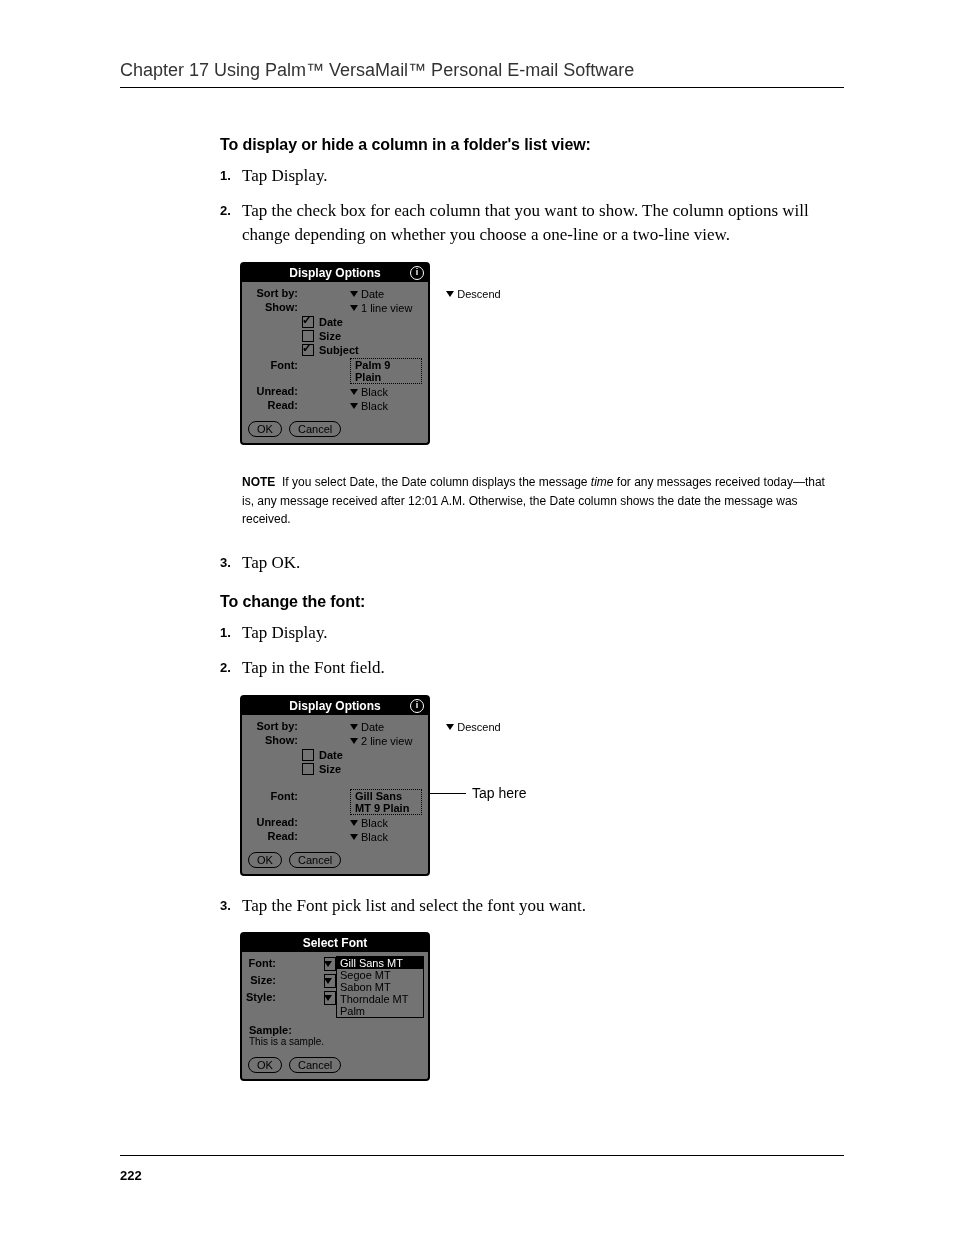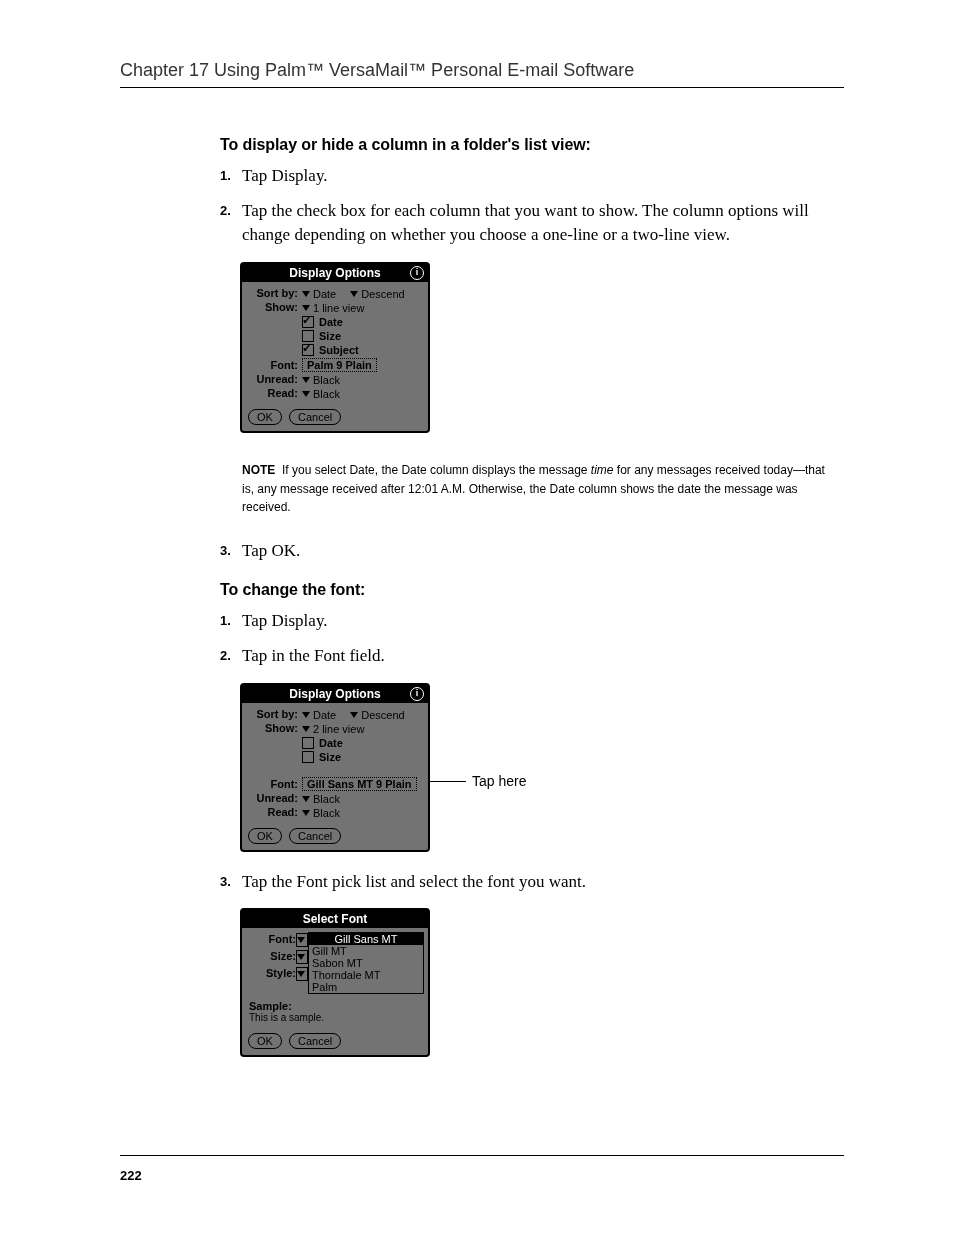"Sort by:" .palm-row { gap: none -> 48px }
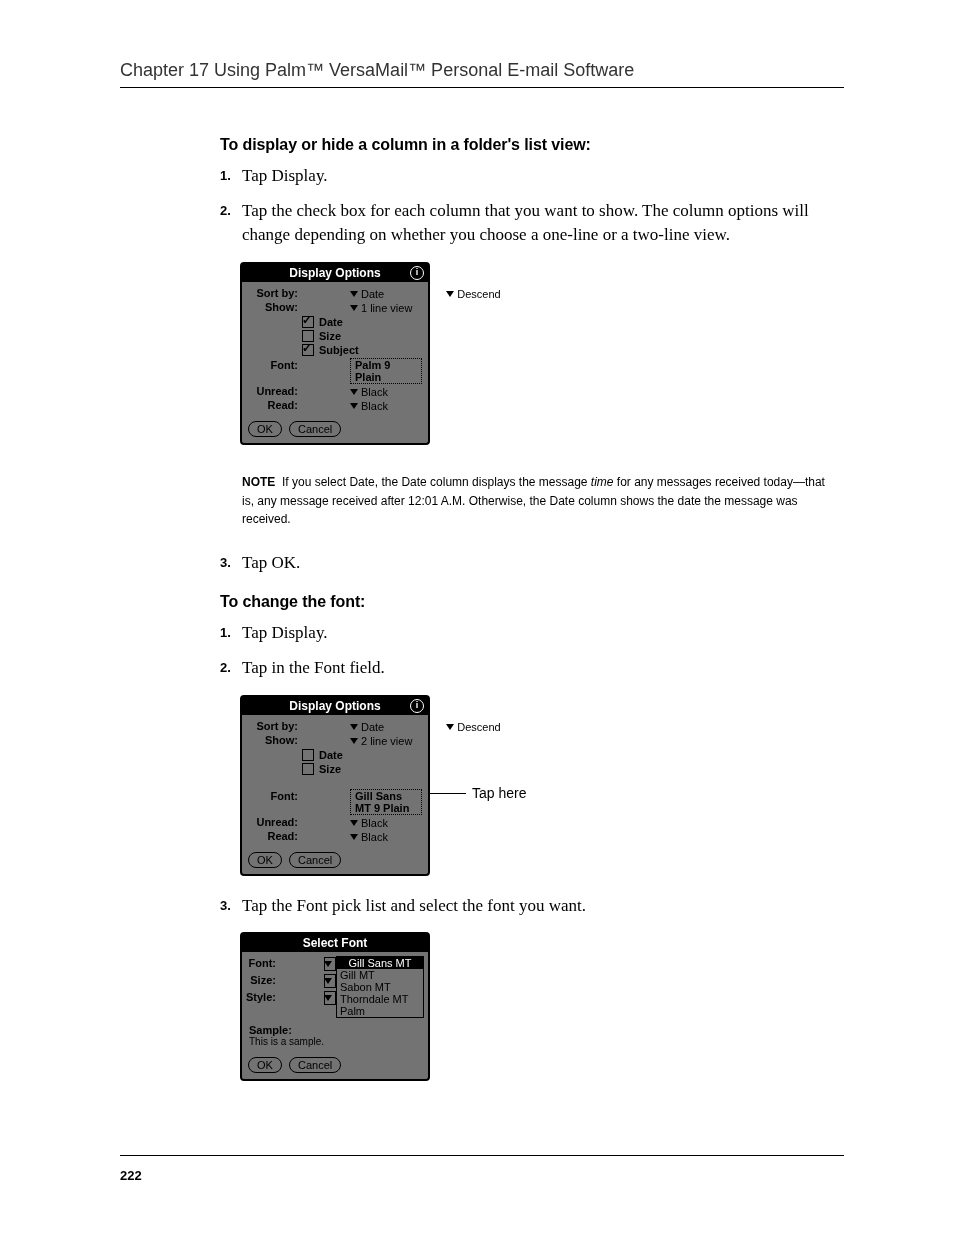"Gill Sans MT" .font-list .selected { text-align: center -> none }
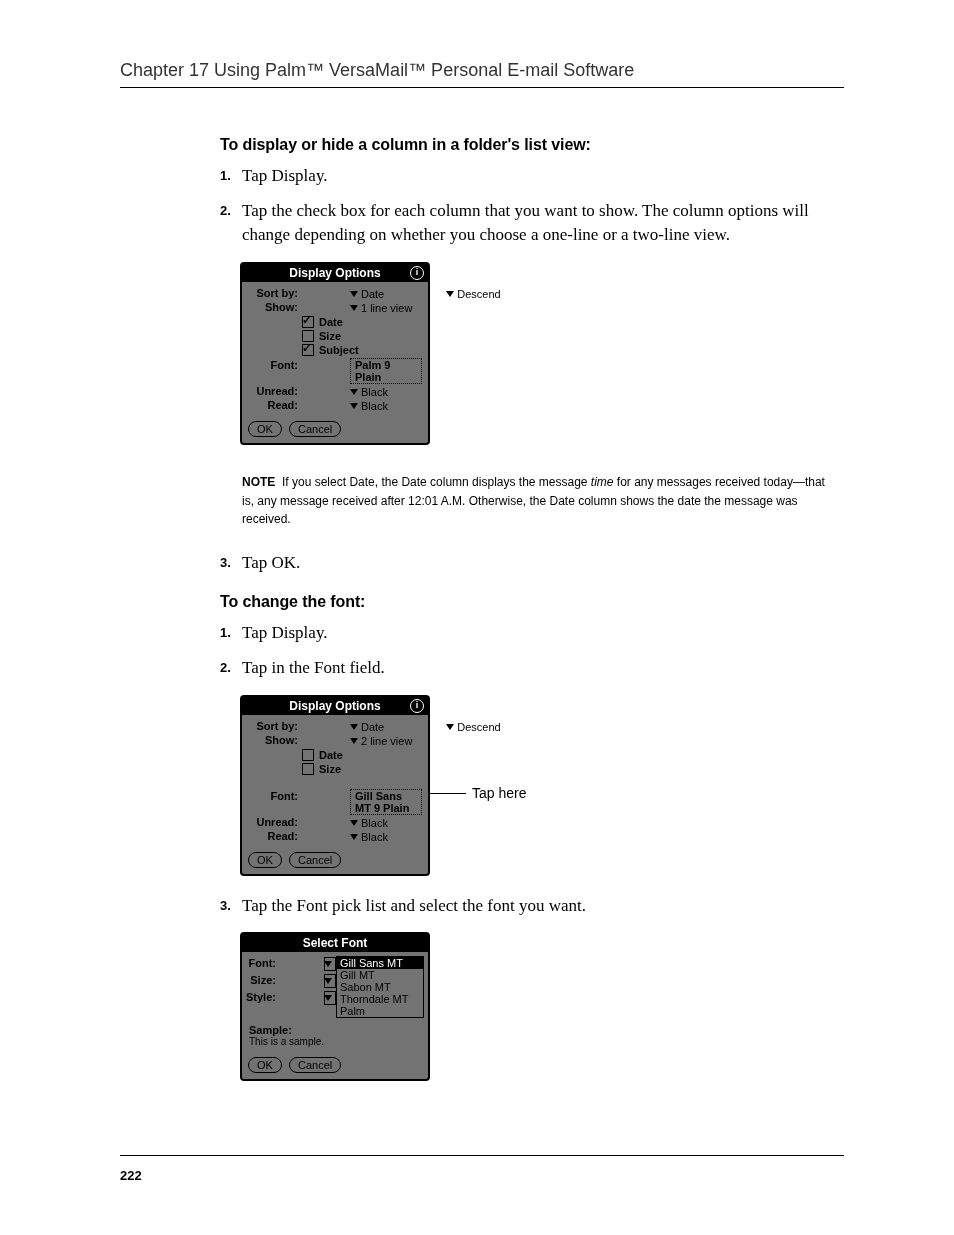"Gill MT" div.opt { text: Gill -> Segoe }
